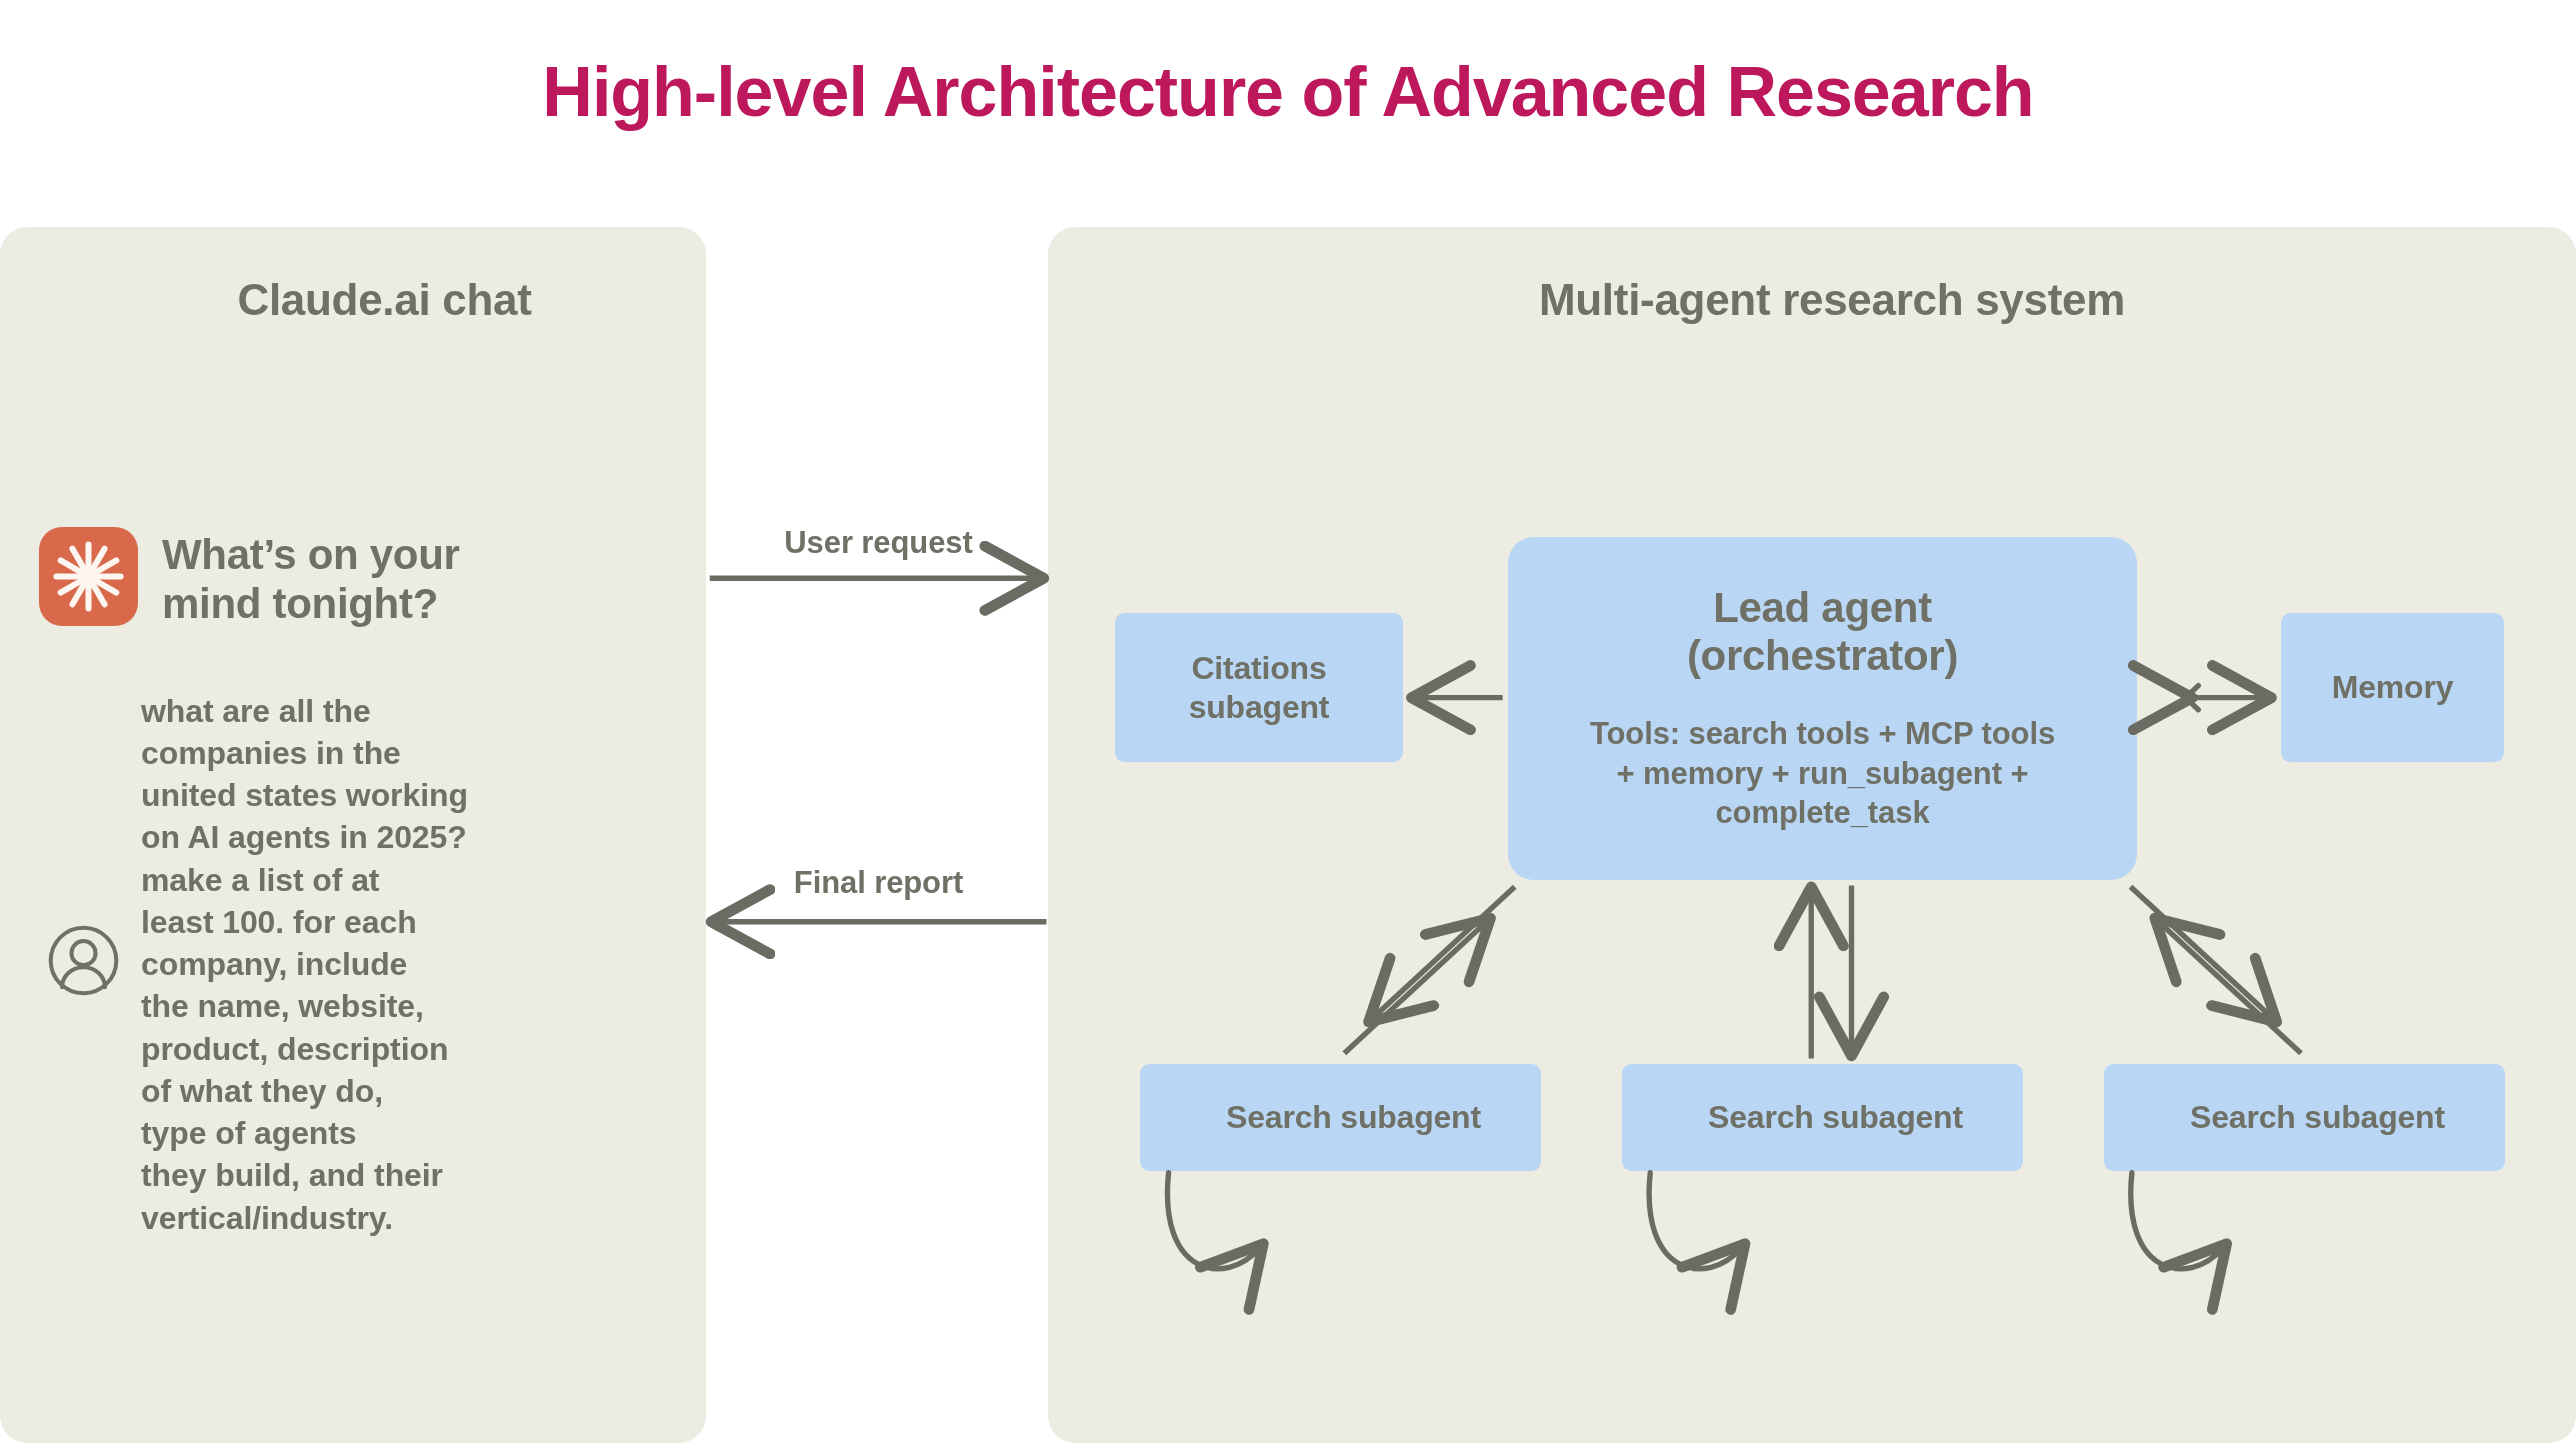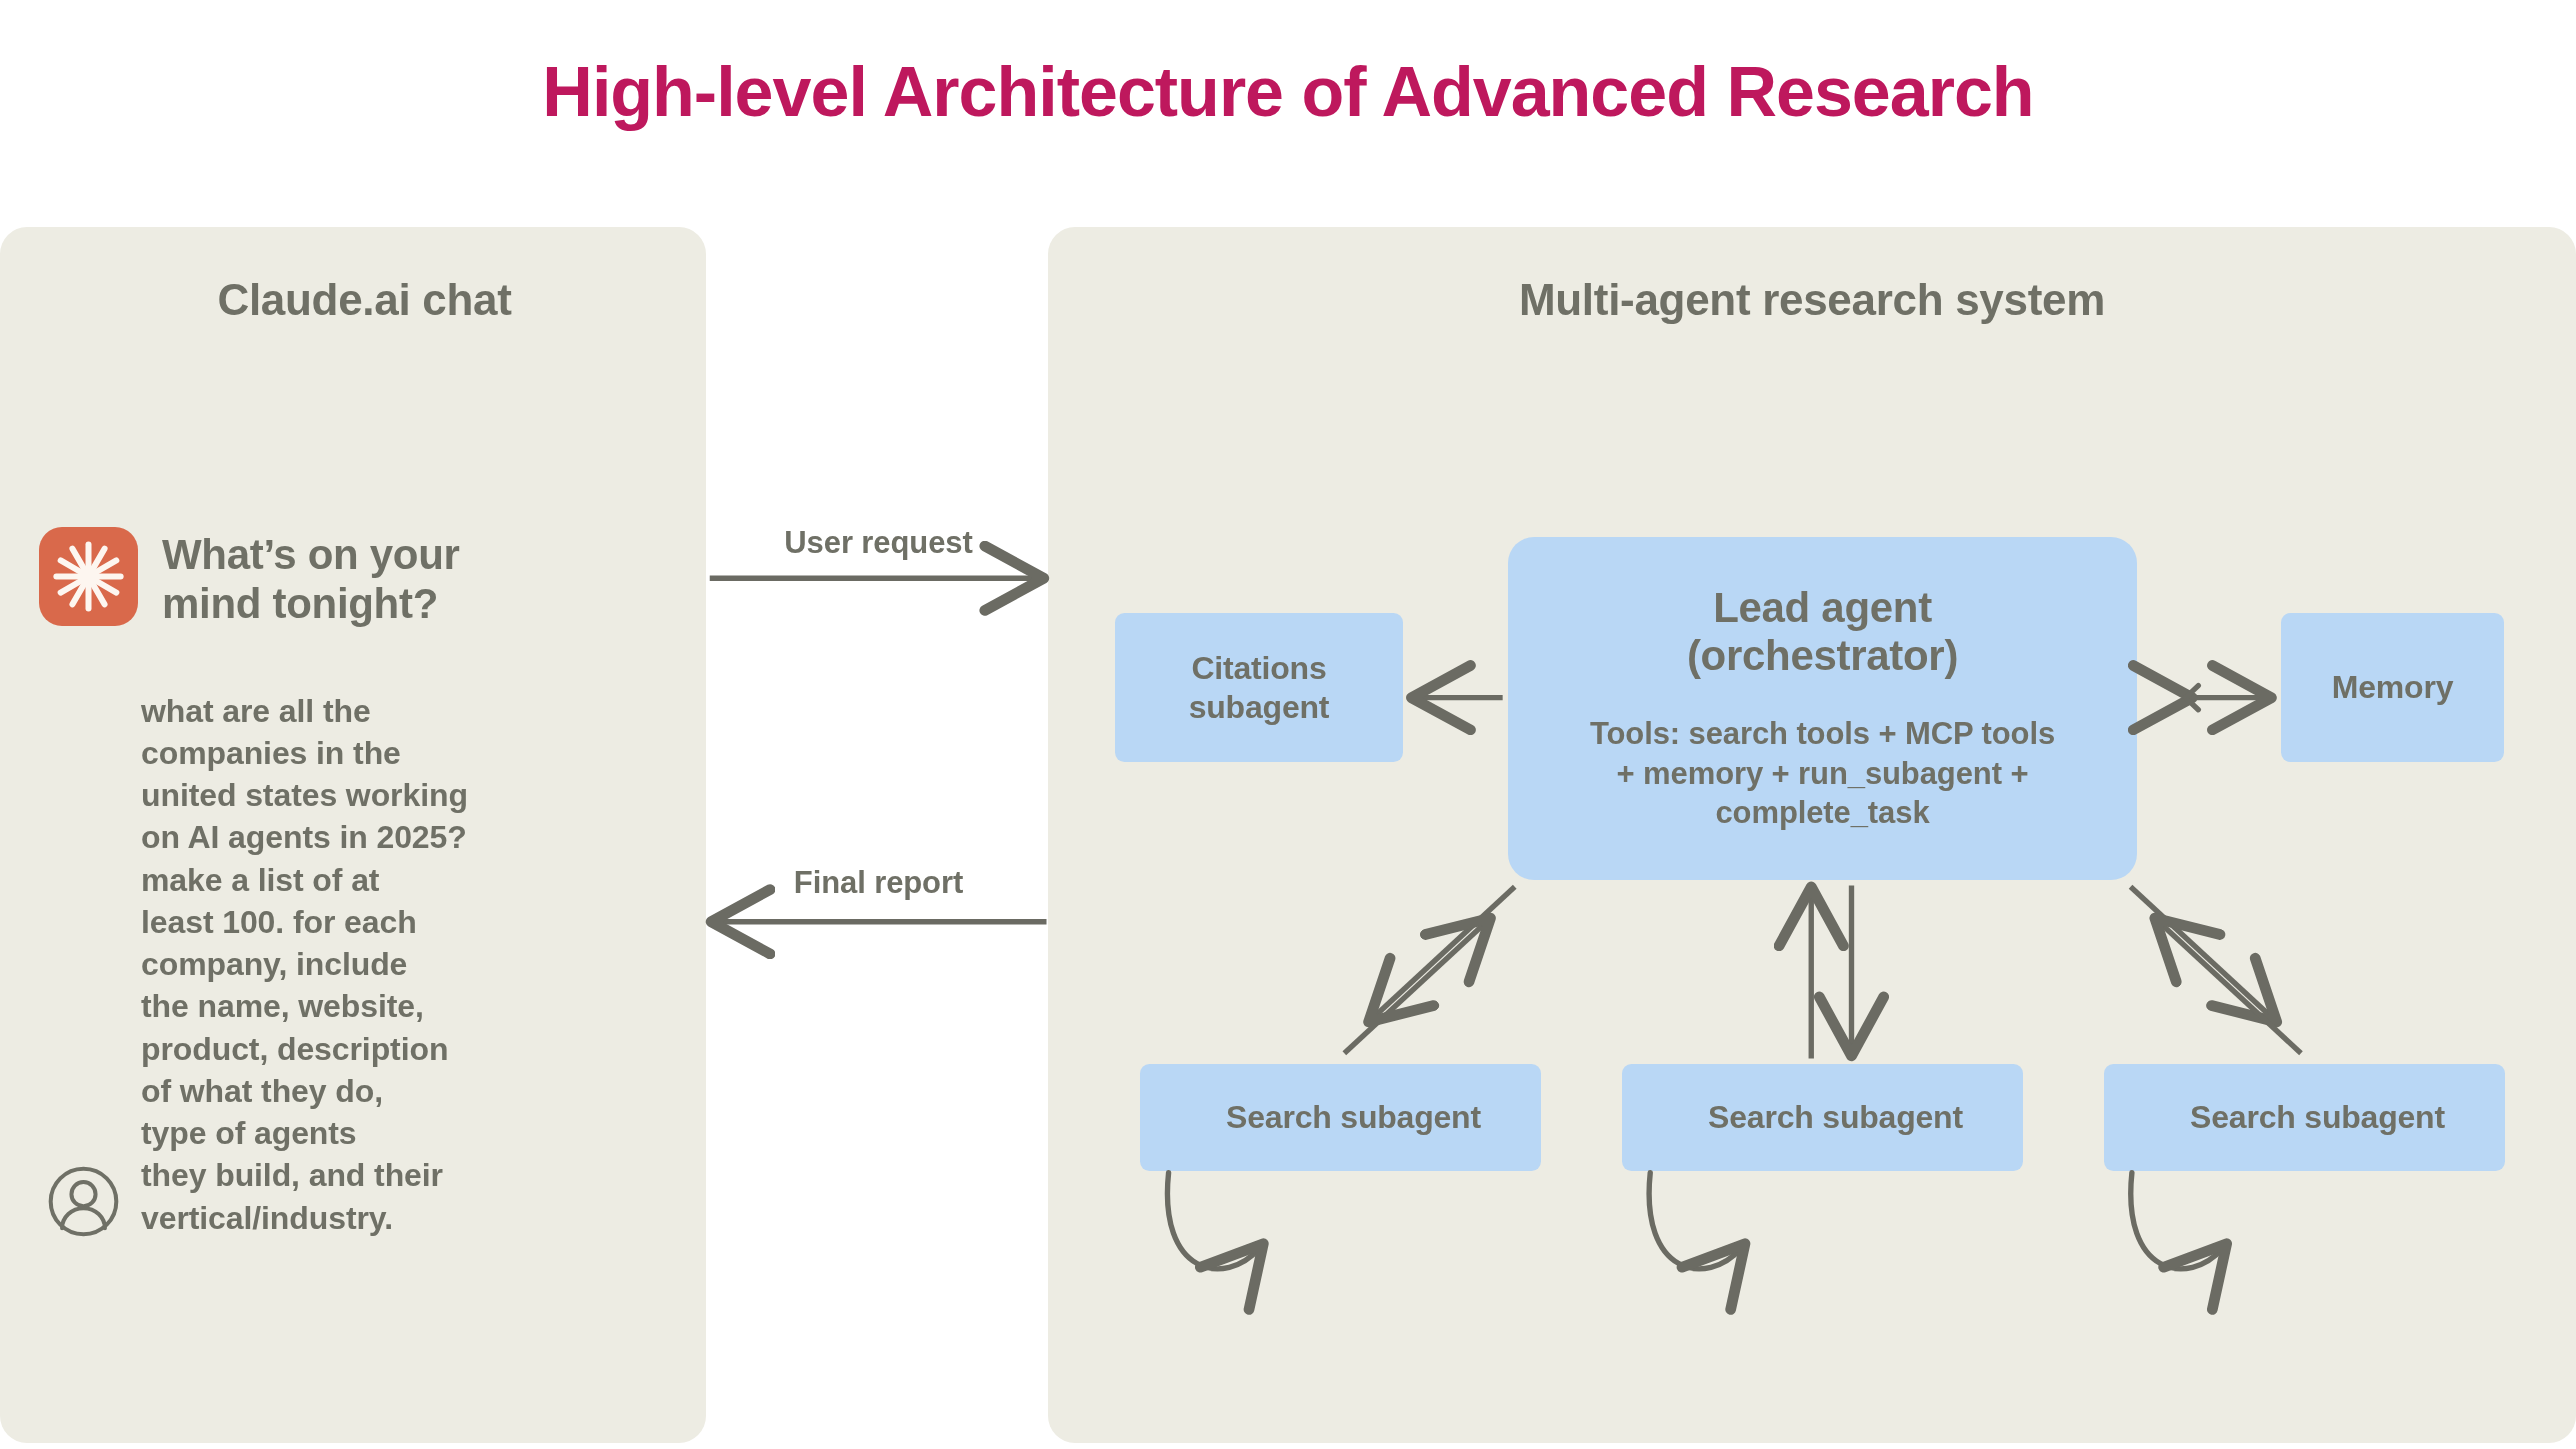"Claude.ai chat" .panel-title { margin-left: none -> 20px }
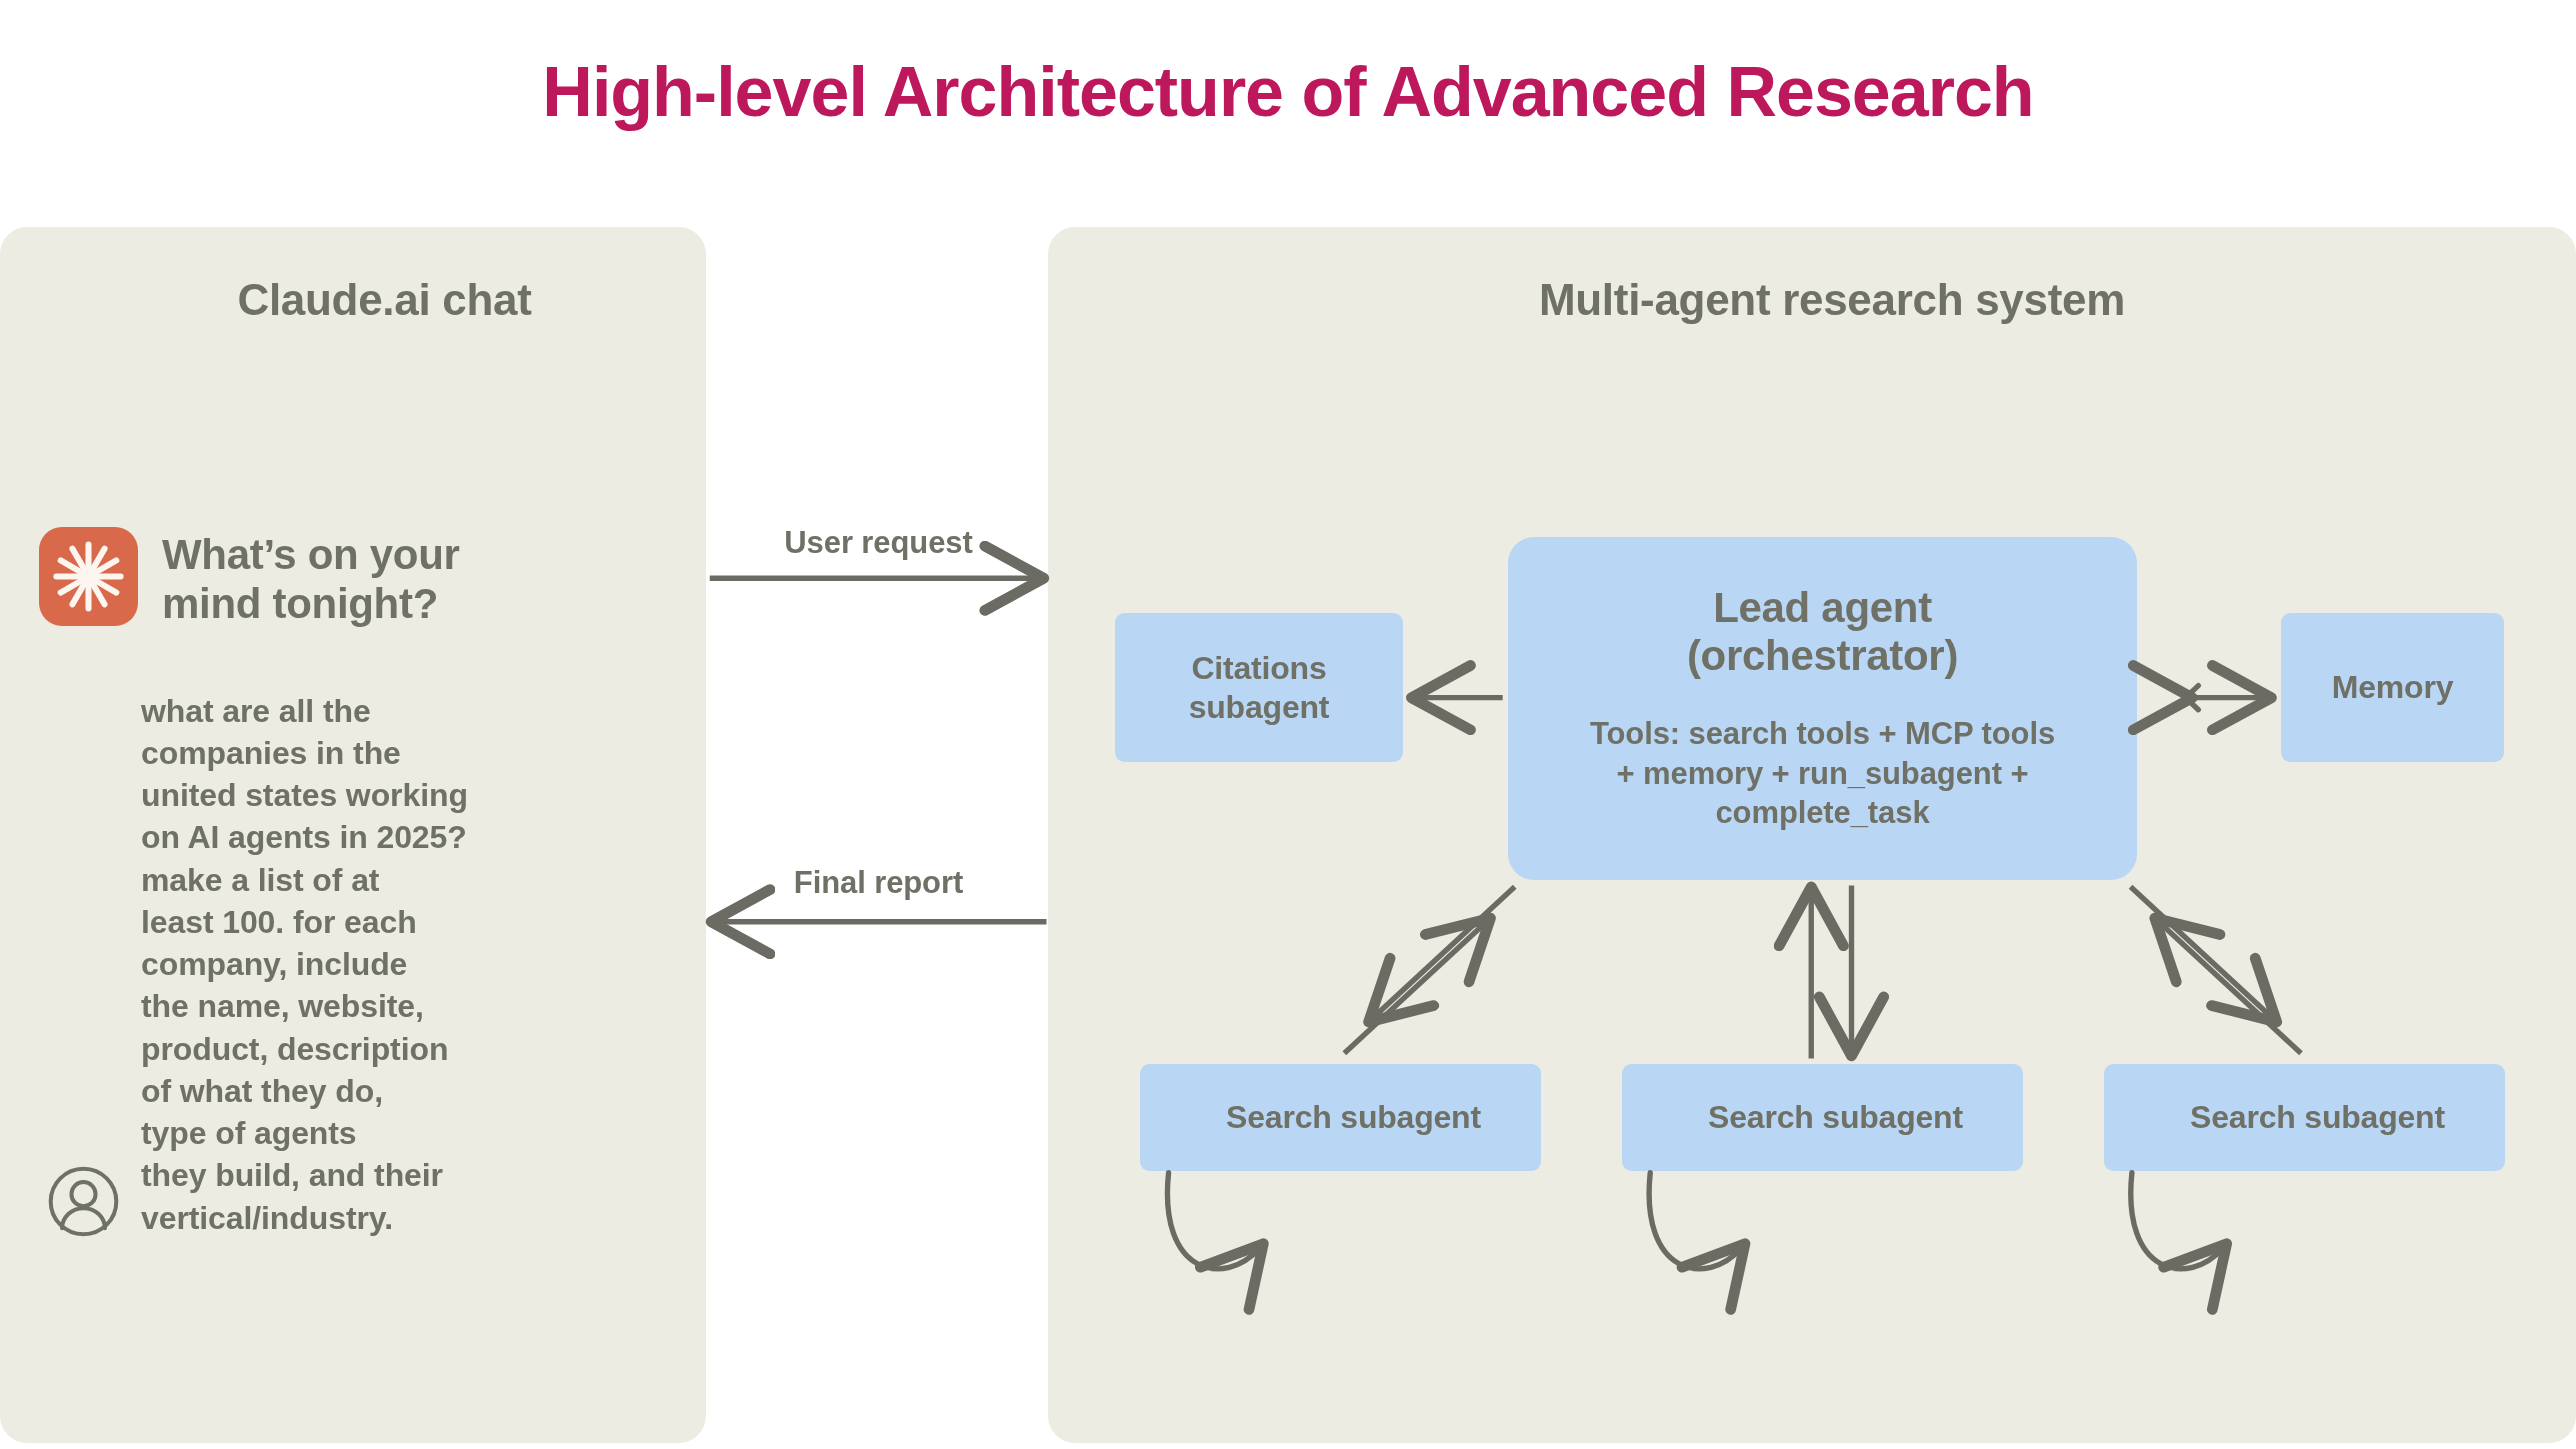"what are all the" #user-row { align-items: flex-end -> center }
